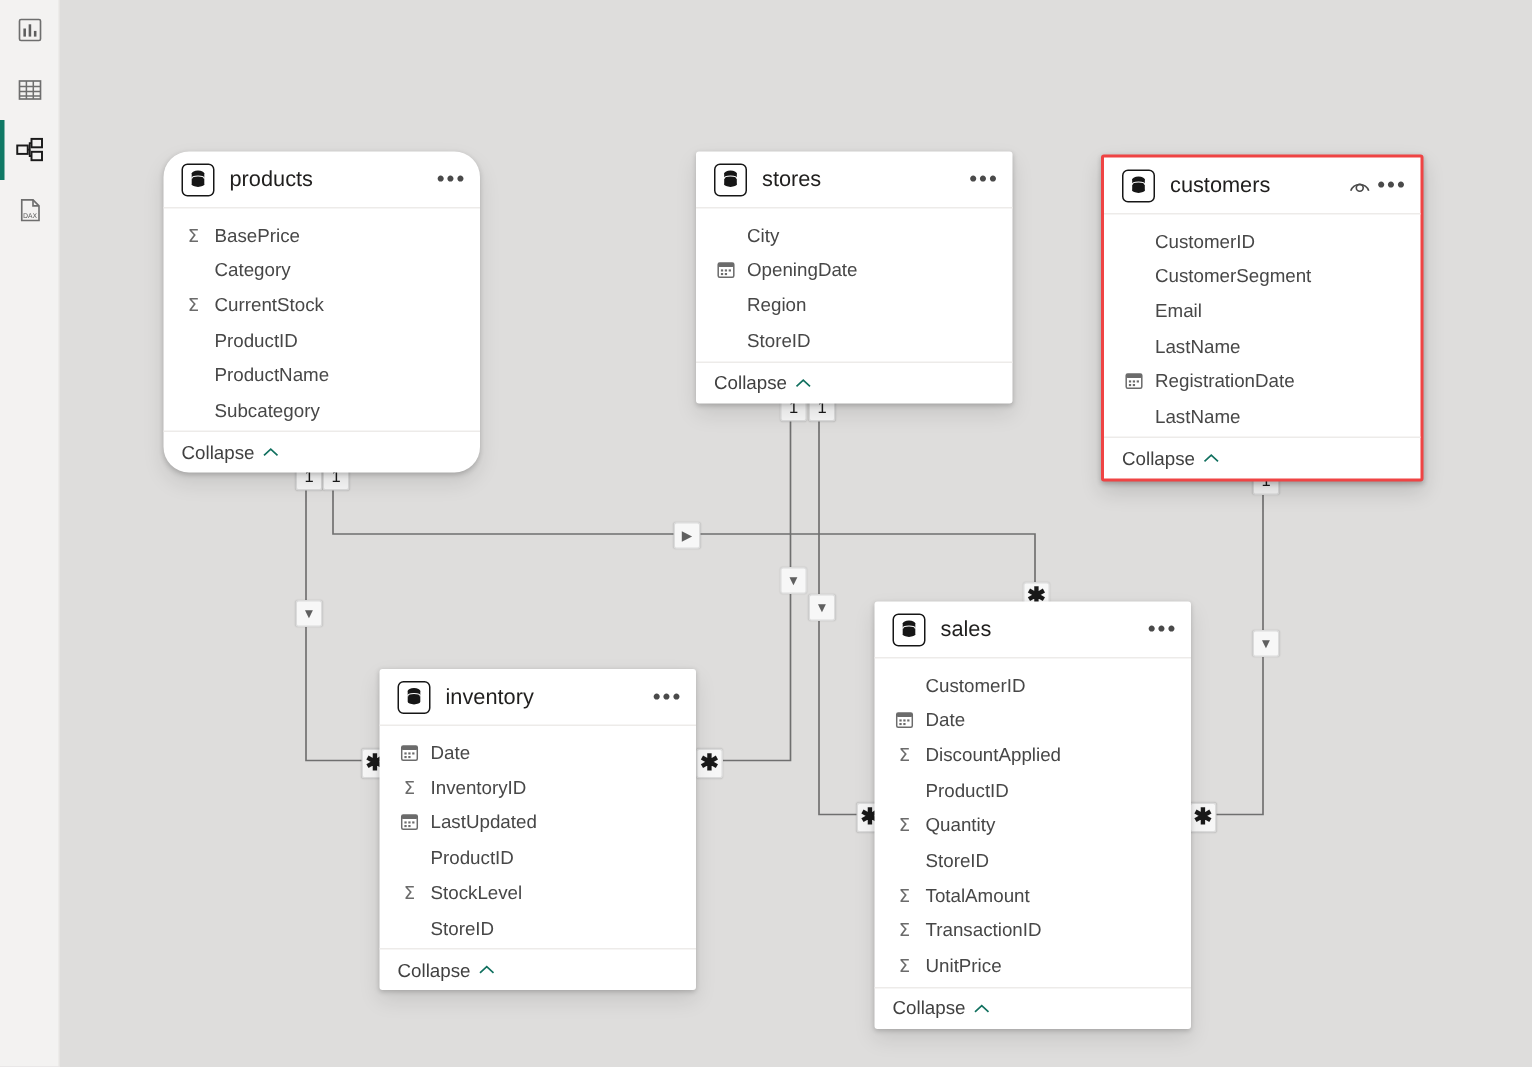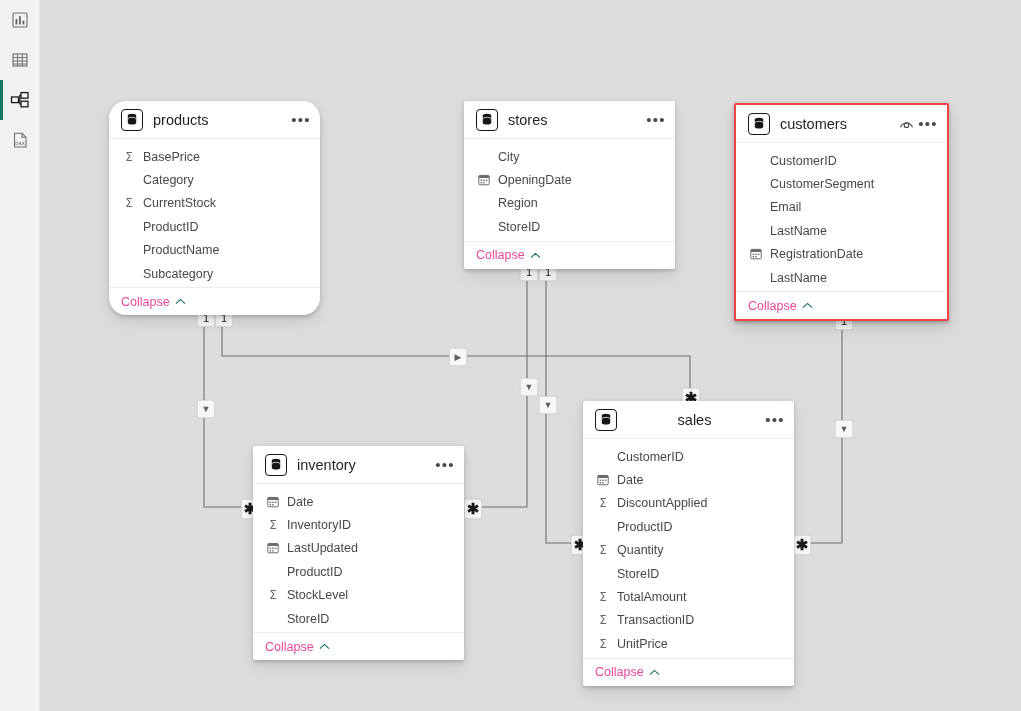"Collapse" .collapse { color: #ec4899 -> #404040 }
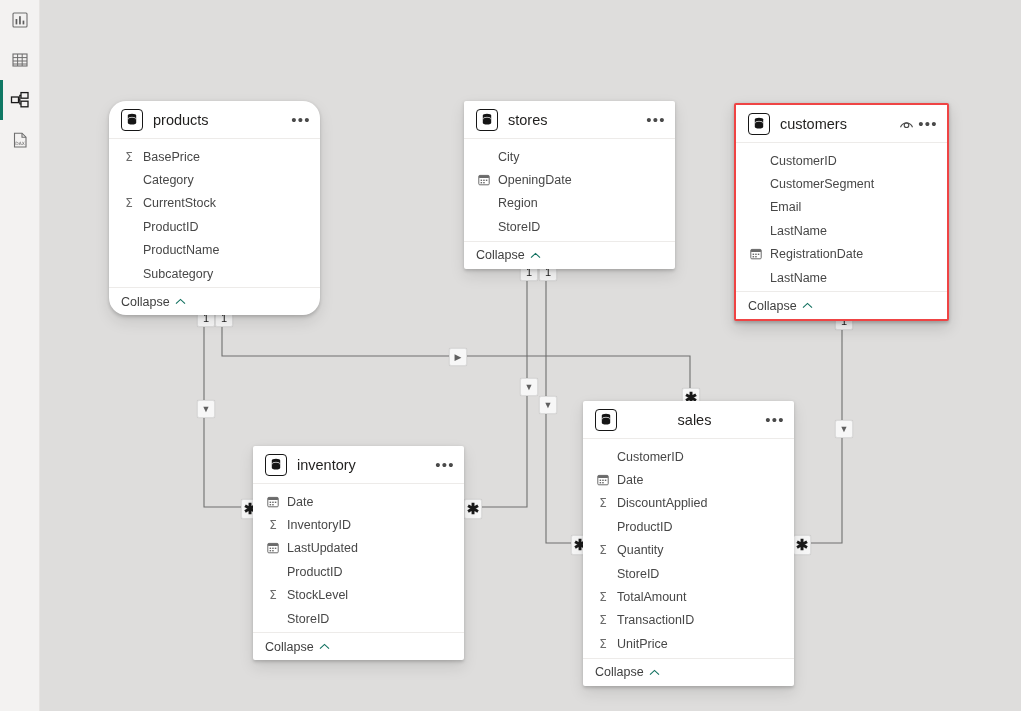"sales" div.card { text-align: center -> none }
